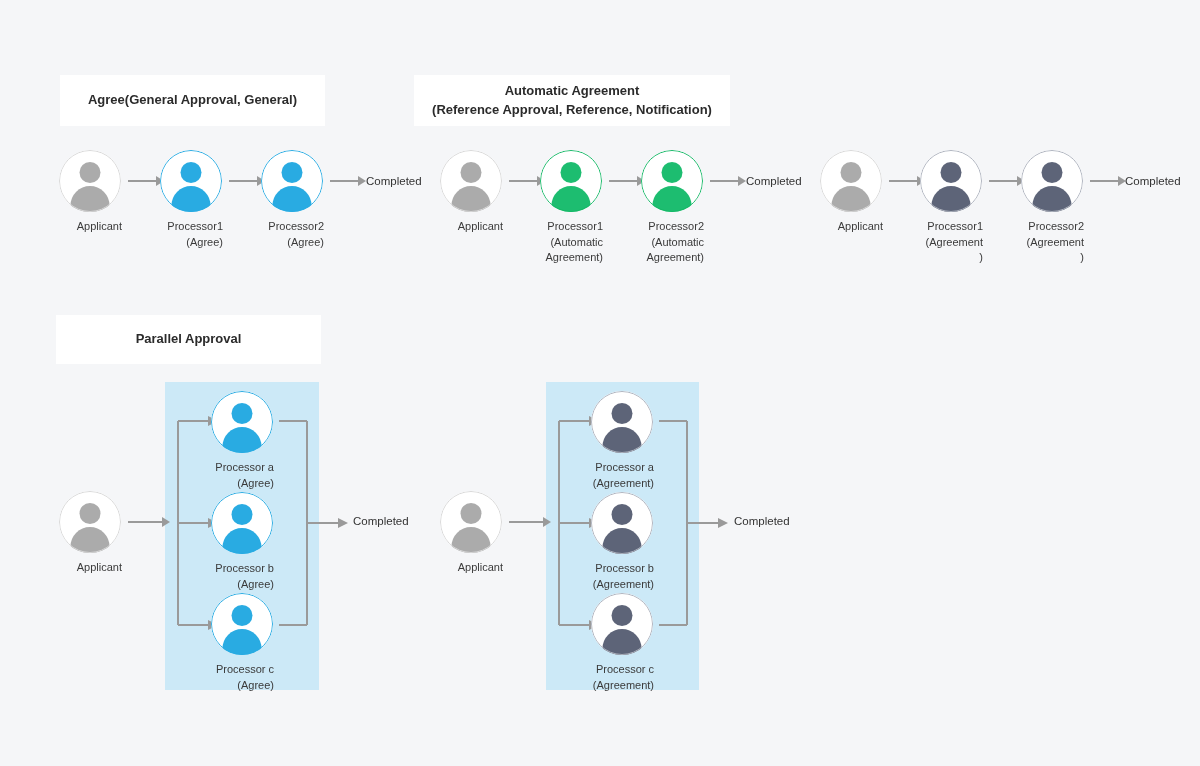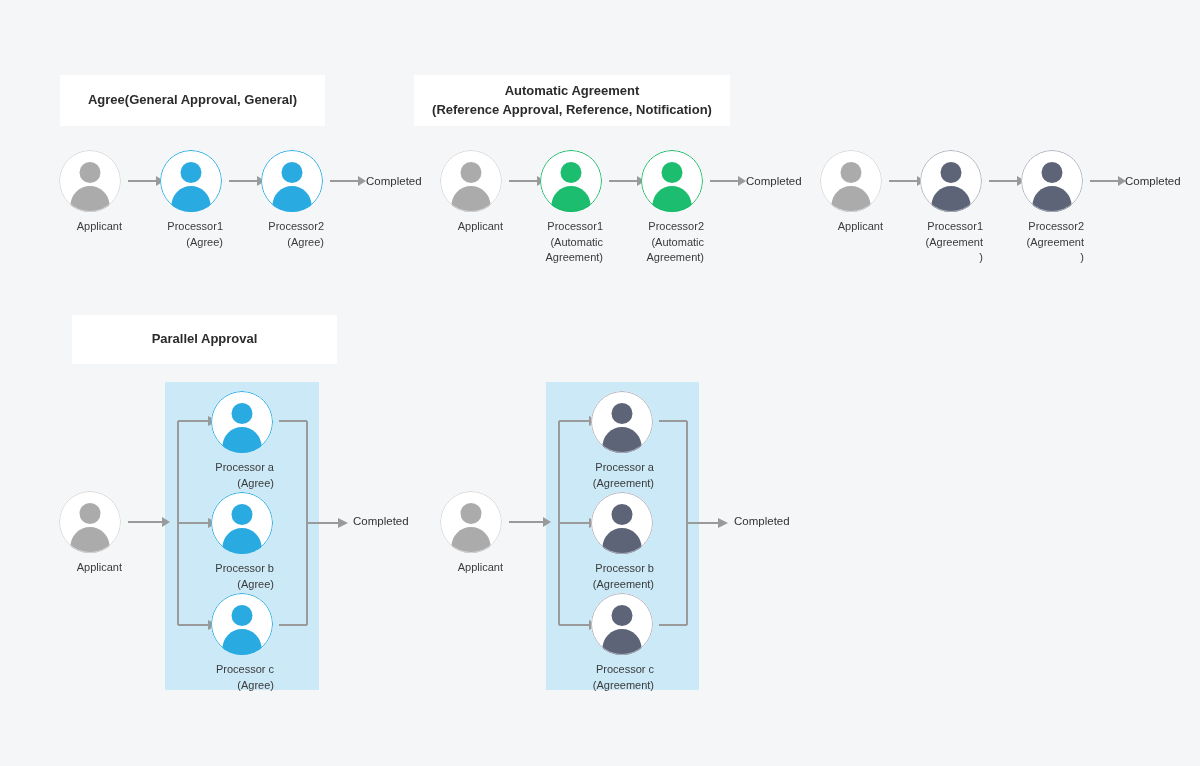"Parallel Approval" div.title-box { left: 72px -> 56px }
